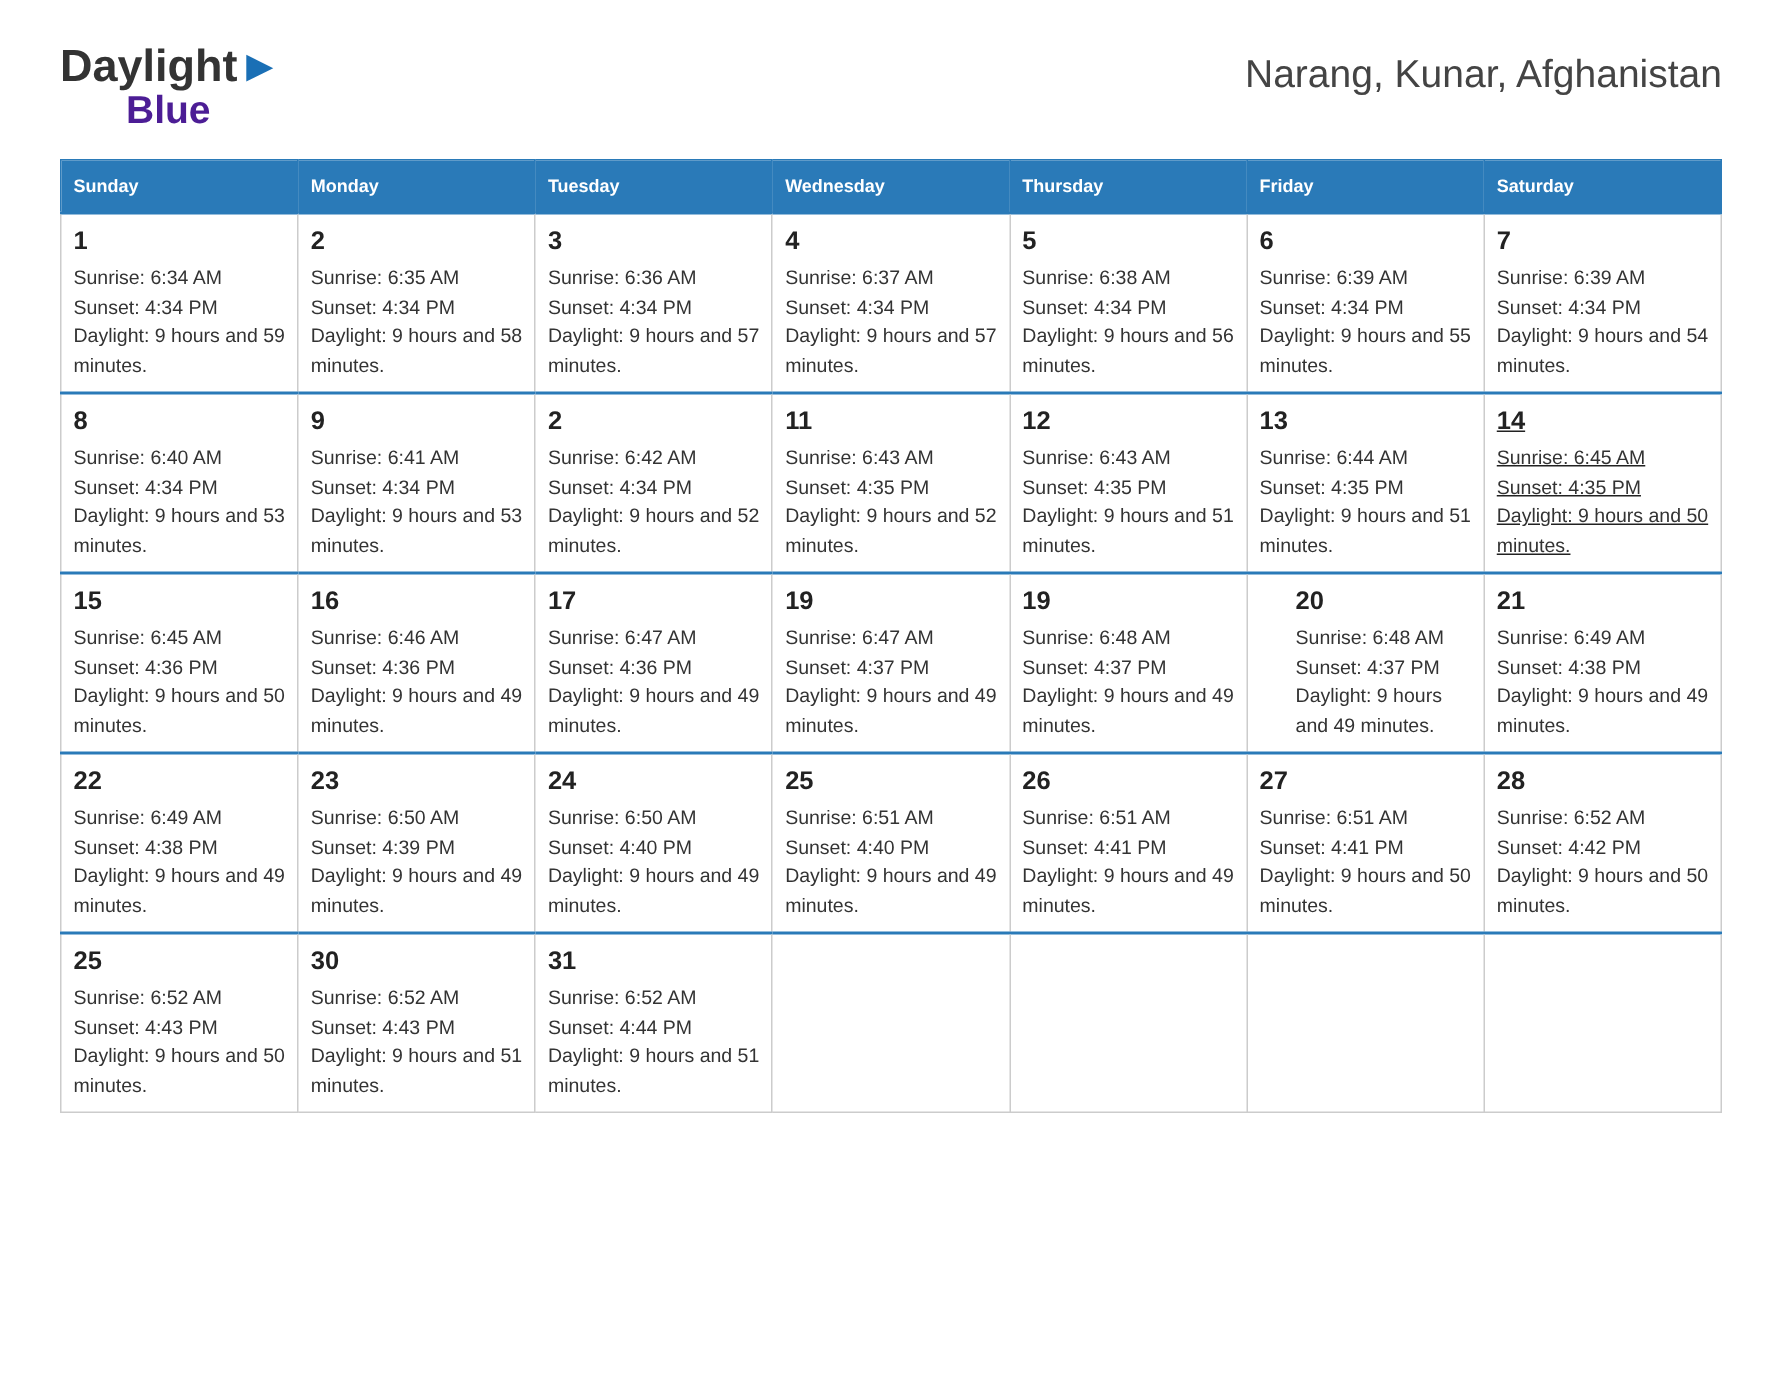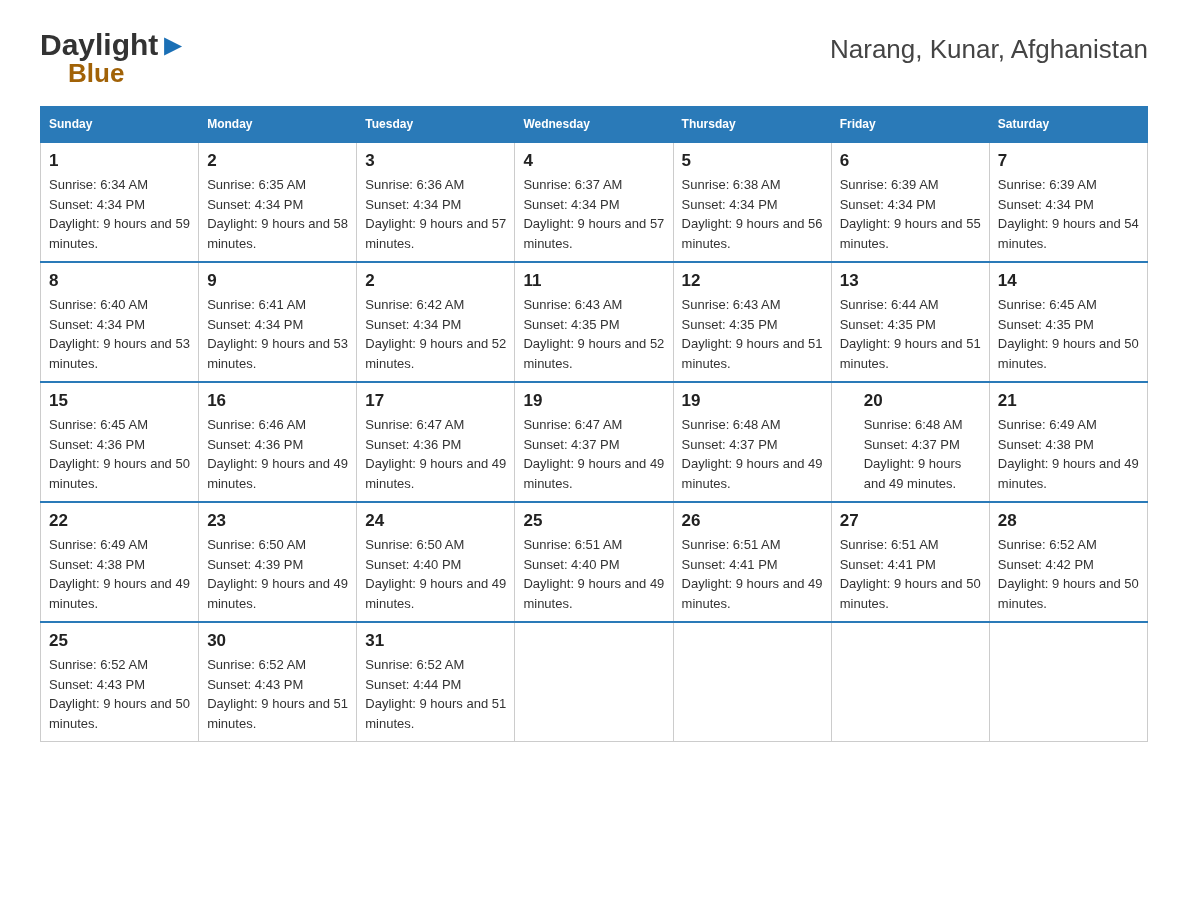"Blue" .logo-line2 { color: #a16207 -> #4c1d95; margin-left: 28px -> 44px }
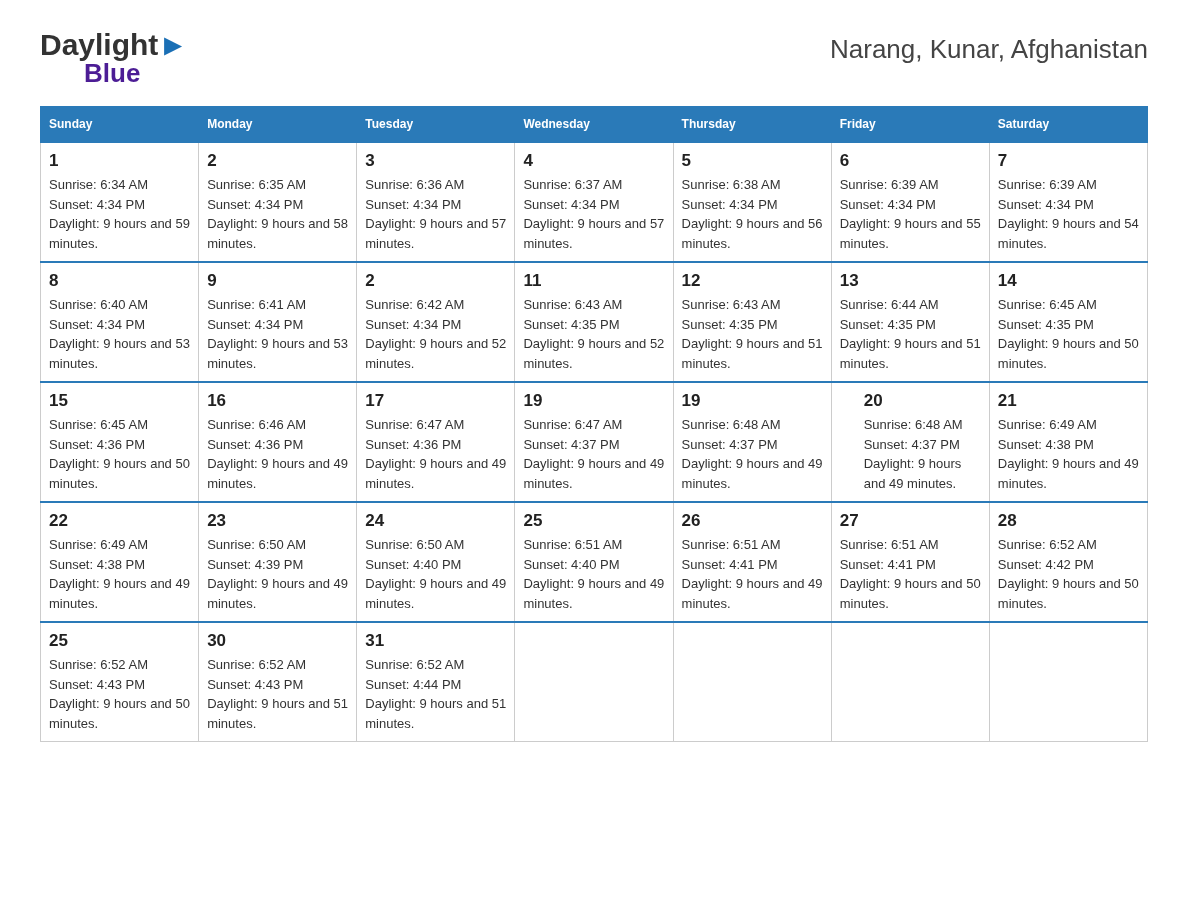"14" td { text-decoration: none -> underline }
